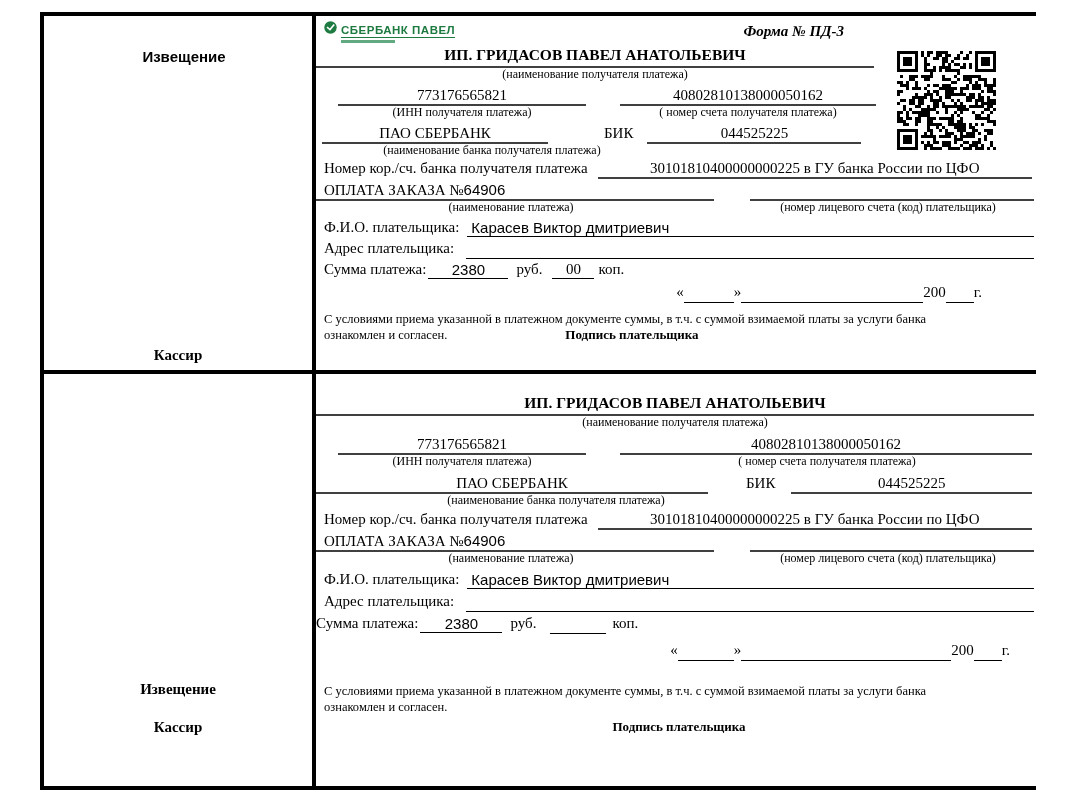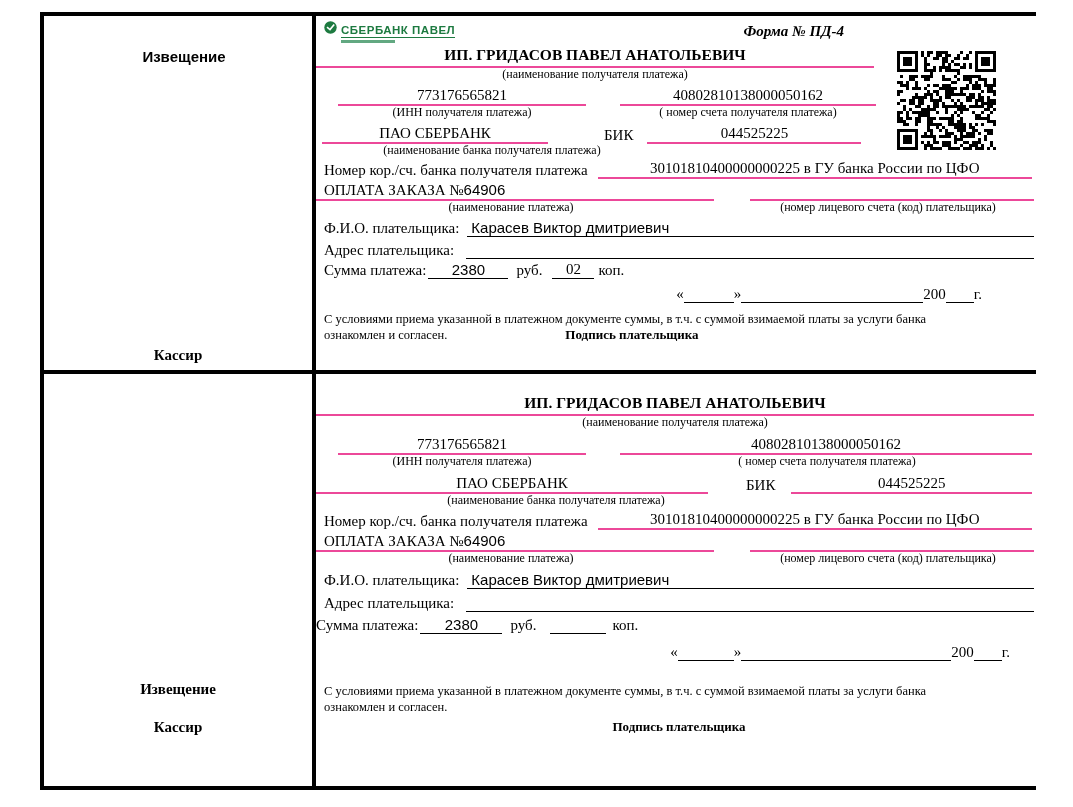"Форма № ПД-4" div.form-no { text: ПД-4 -> ПД-3 }
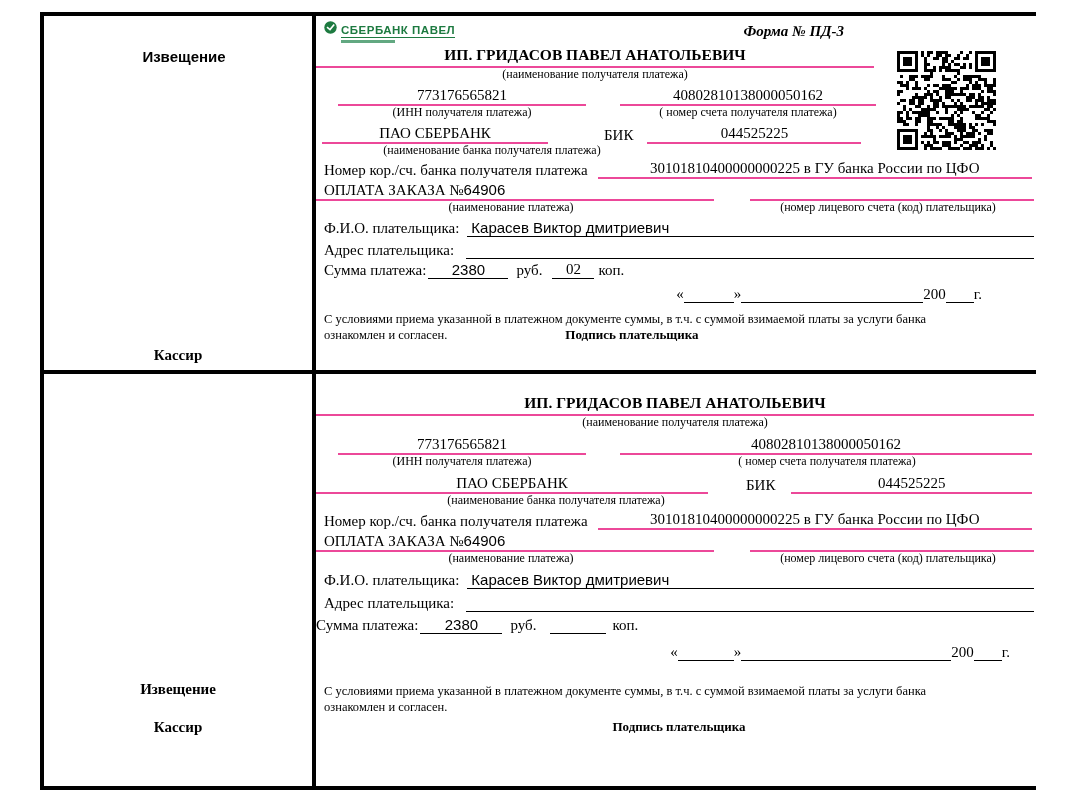"ИП. ГРИДАСОВ ПАВЕЛ АНАТОЛЬЕВИЧ" .u2 { border-bottom: 2px solid #ec4899 -> 2px solid #404040 }
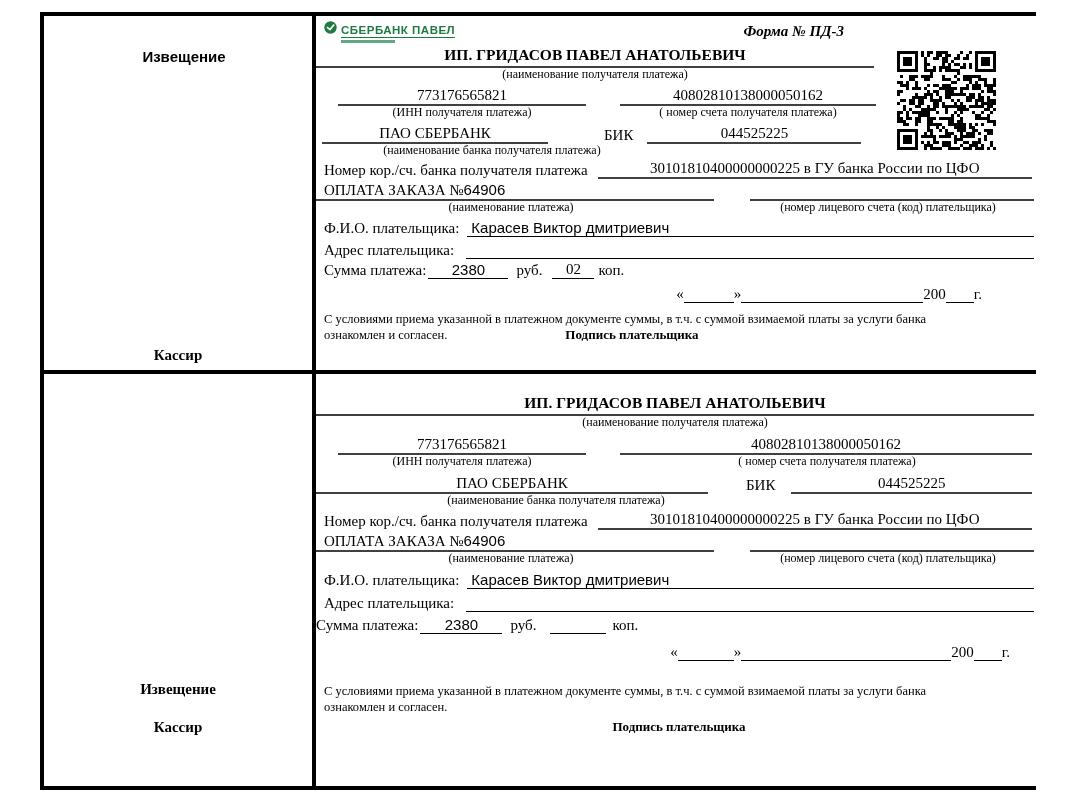"773176565821" .fr { align-items: flex-end -> flex-start }
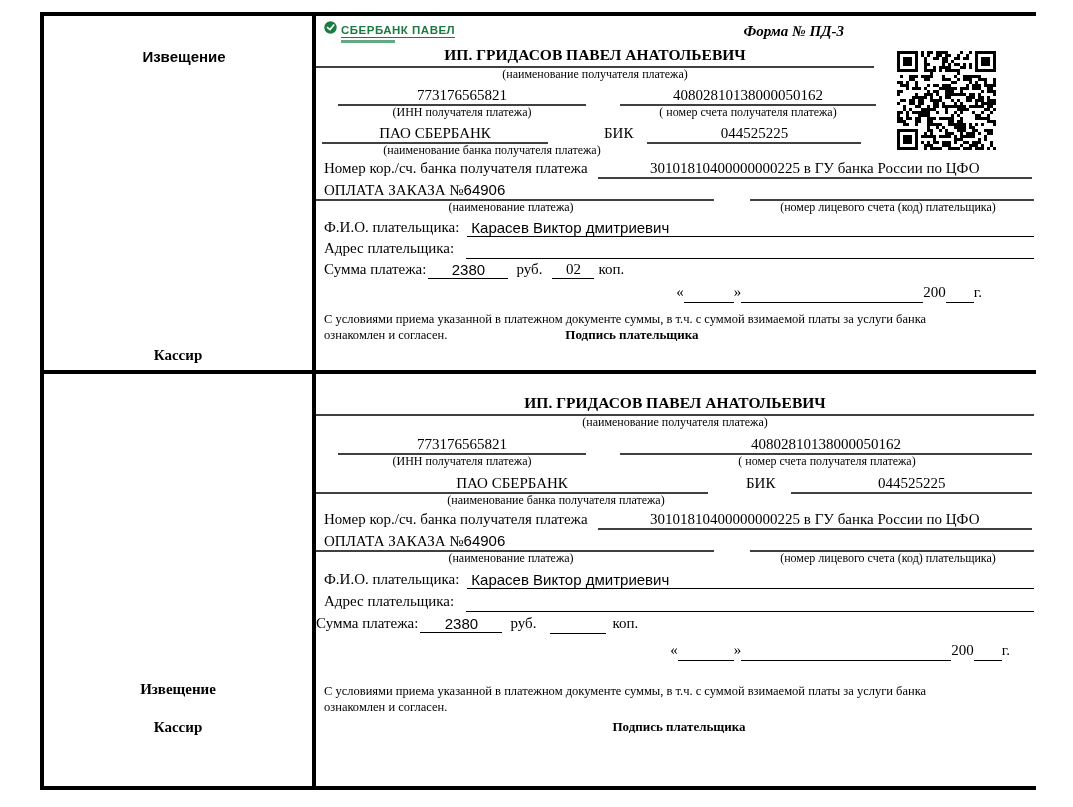"02" span.u { text: 02 -> 00 }
